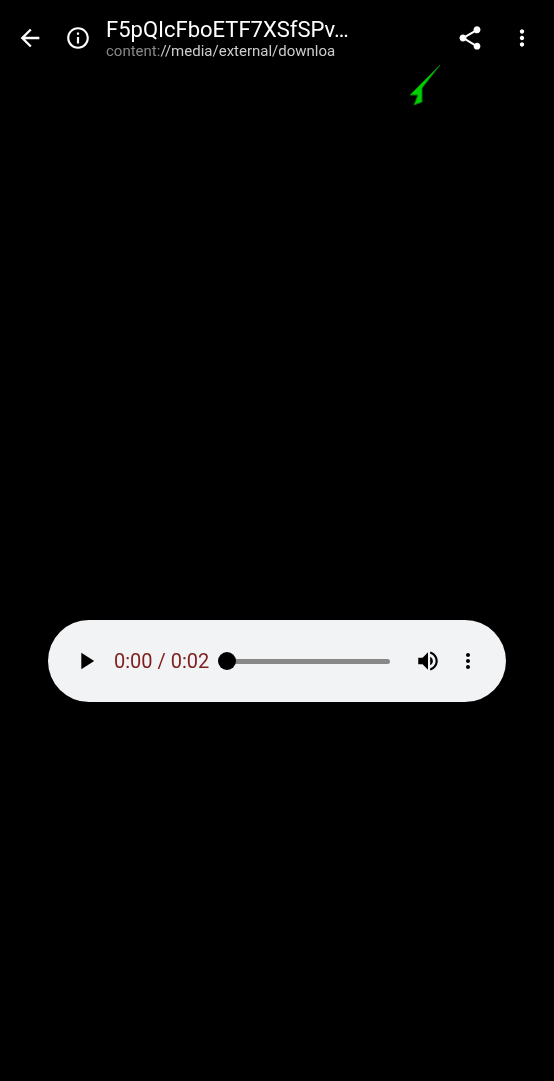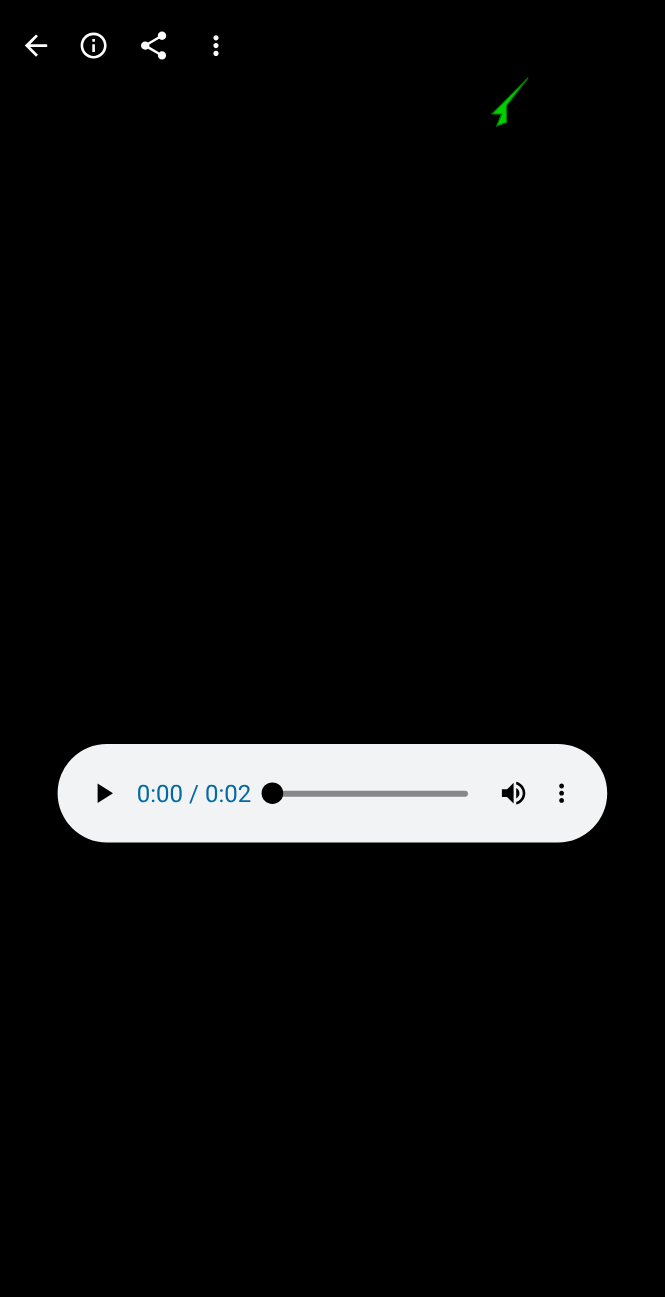"F5pQIcFboETF7XSfSPv…" div.title-area { html: none -> <div> <div>F5pQIcFboETF7XSfSPv…</div> <div> <span>content:</span><span>//media/external/downloa</span> </div> </div> }
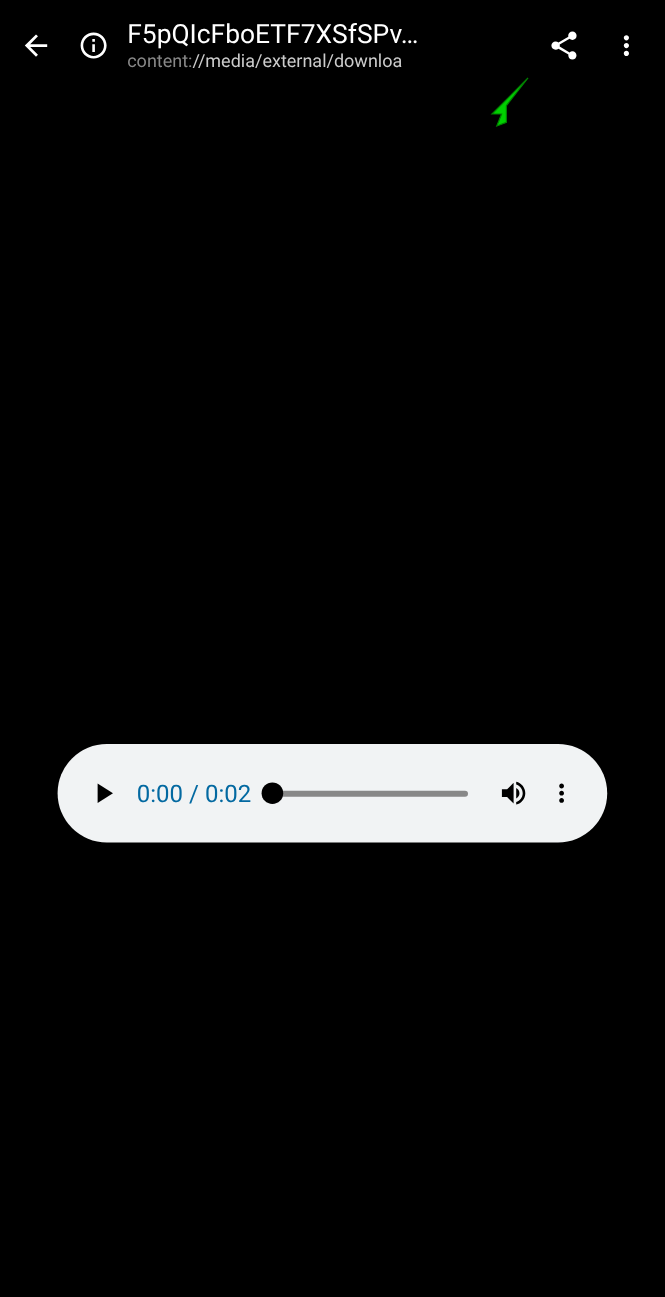"0:00 / 0:02" .time-display { color: #0369a1 -> #7f1d1d }
